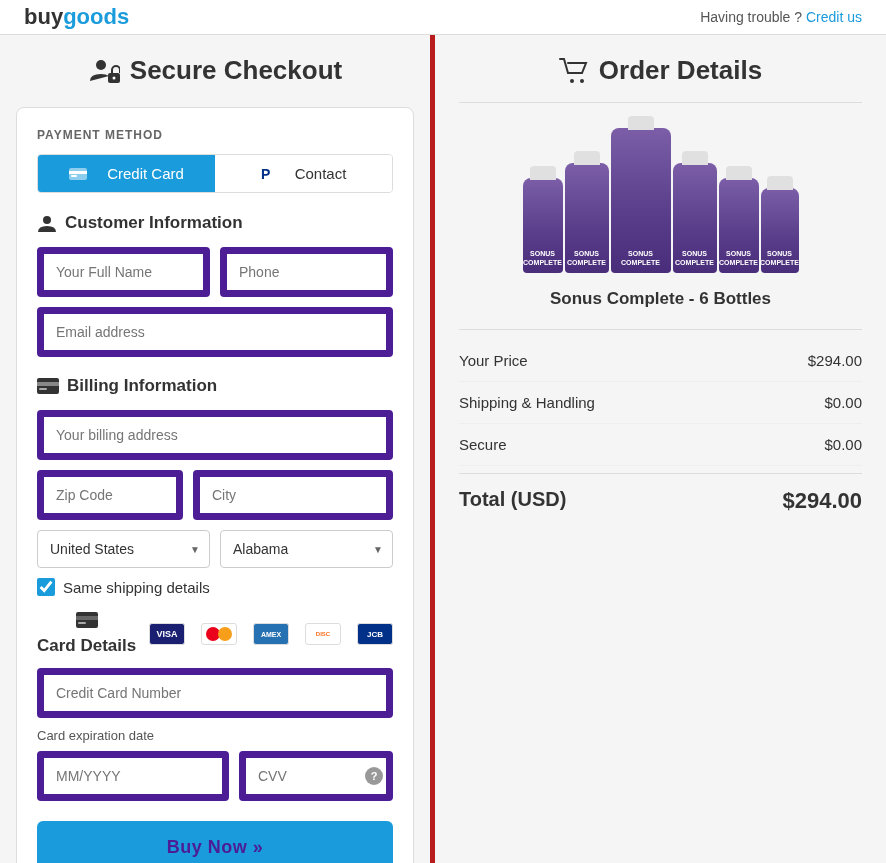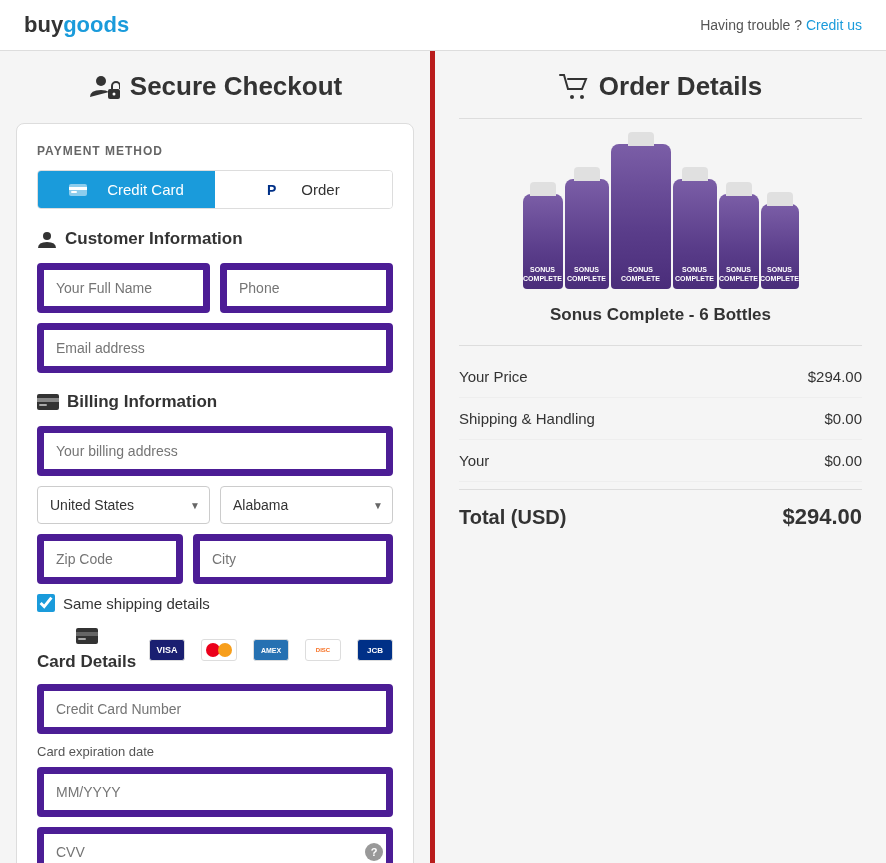"buygoods" .header { padding: 12px 24px -> 4px 24px }
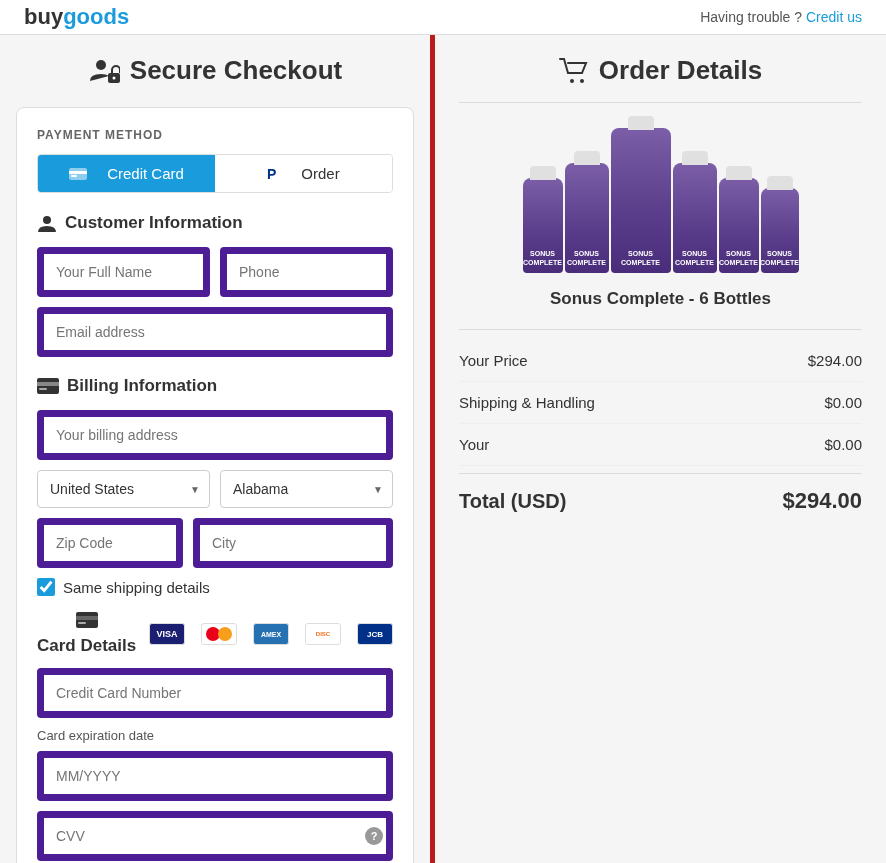"Order" span { text: Order -> Contact }
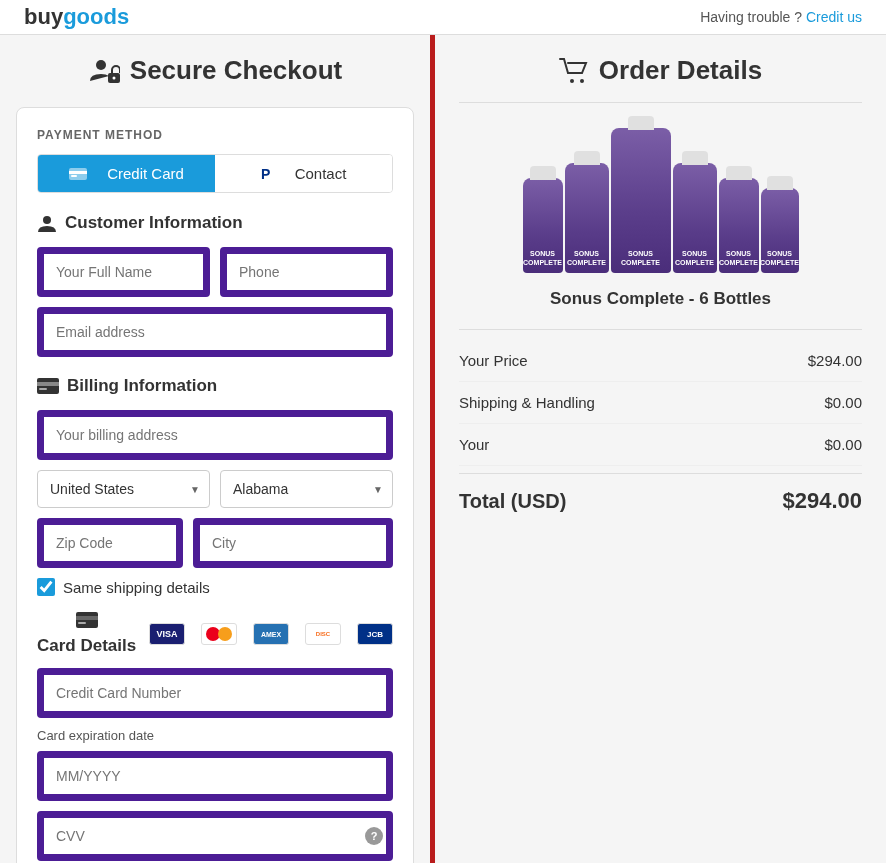"Your Price" .price-row { align-items: center -> flex-start }
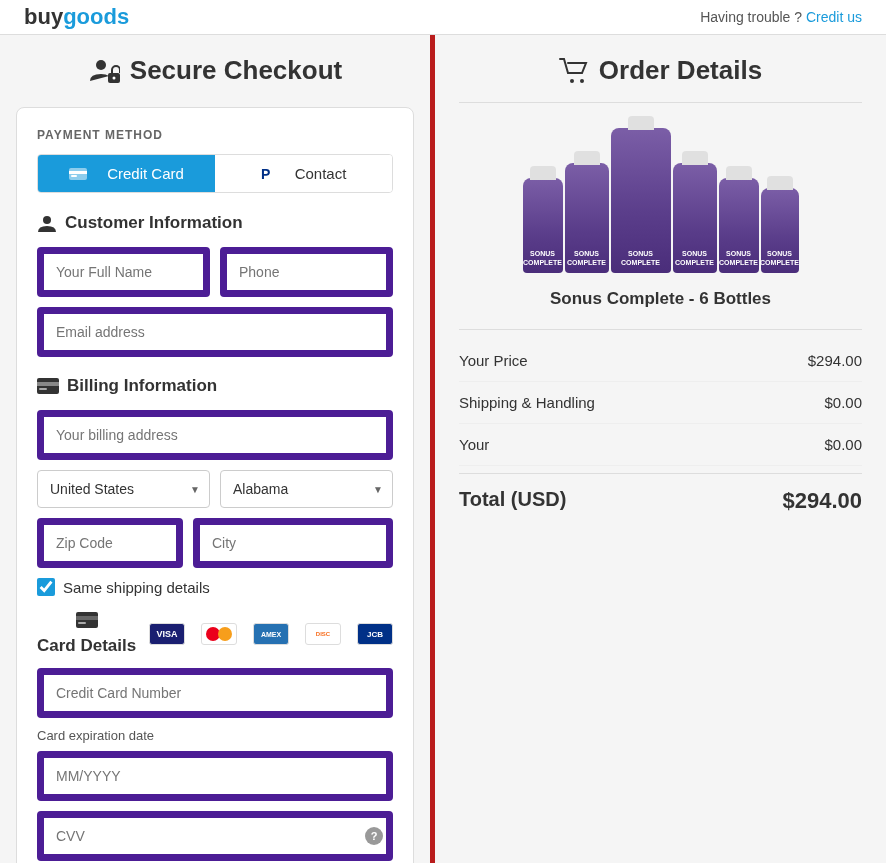"Your" span { text: Your -> Secure }
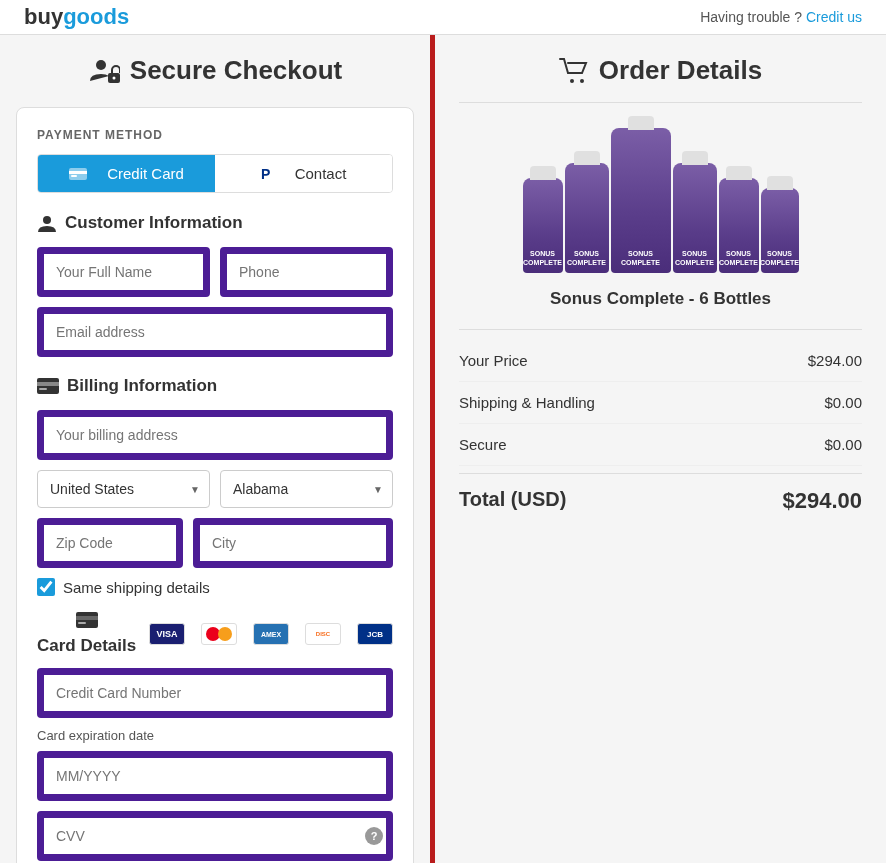"United States" div.input-row { order: before "Zip Code" -> after "Zip Code" }
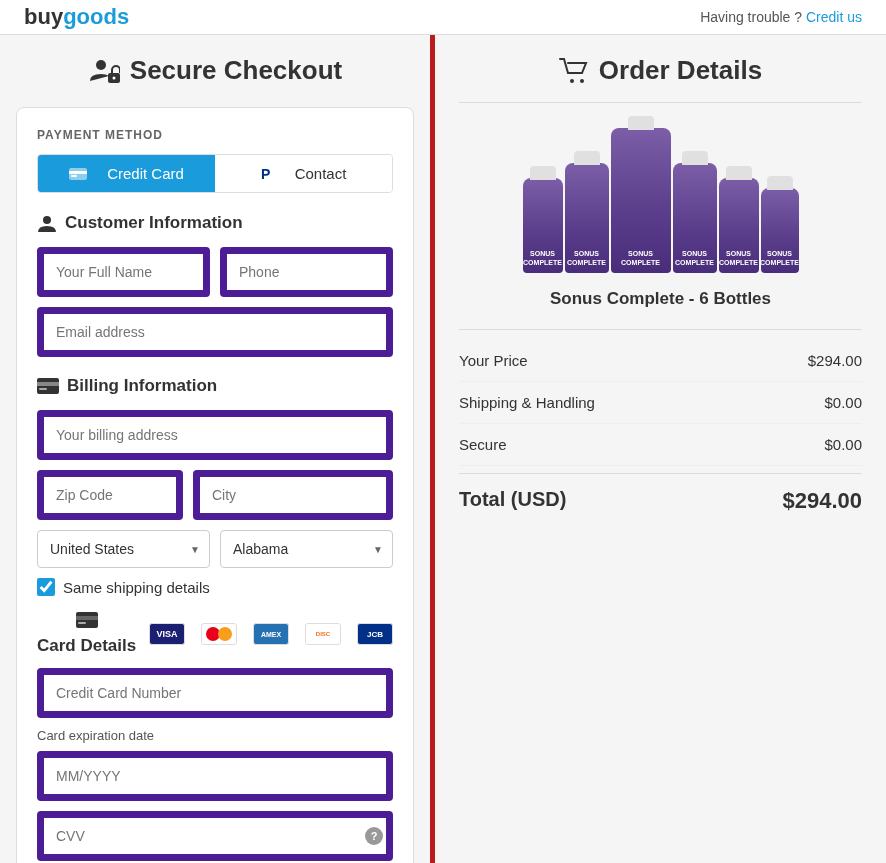"MM/YYYY" .cvv-row { align-items: none -> center; flex-direction: column -> none }
